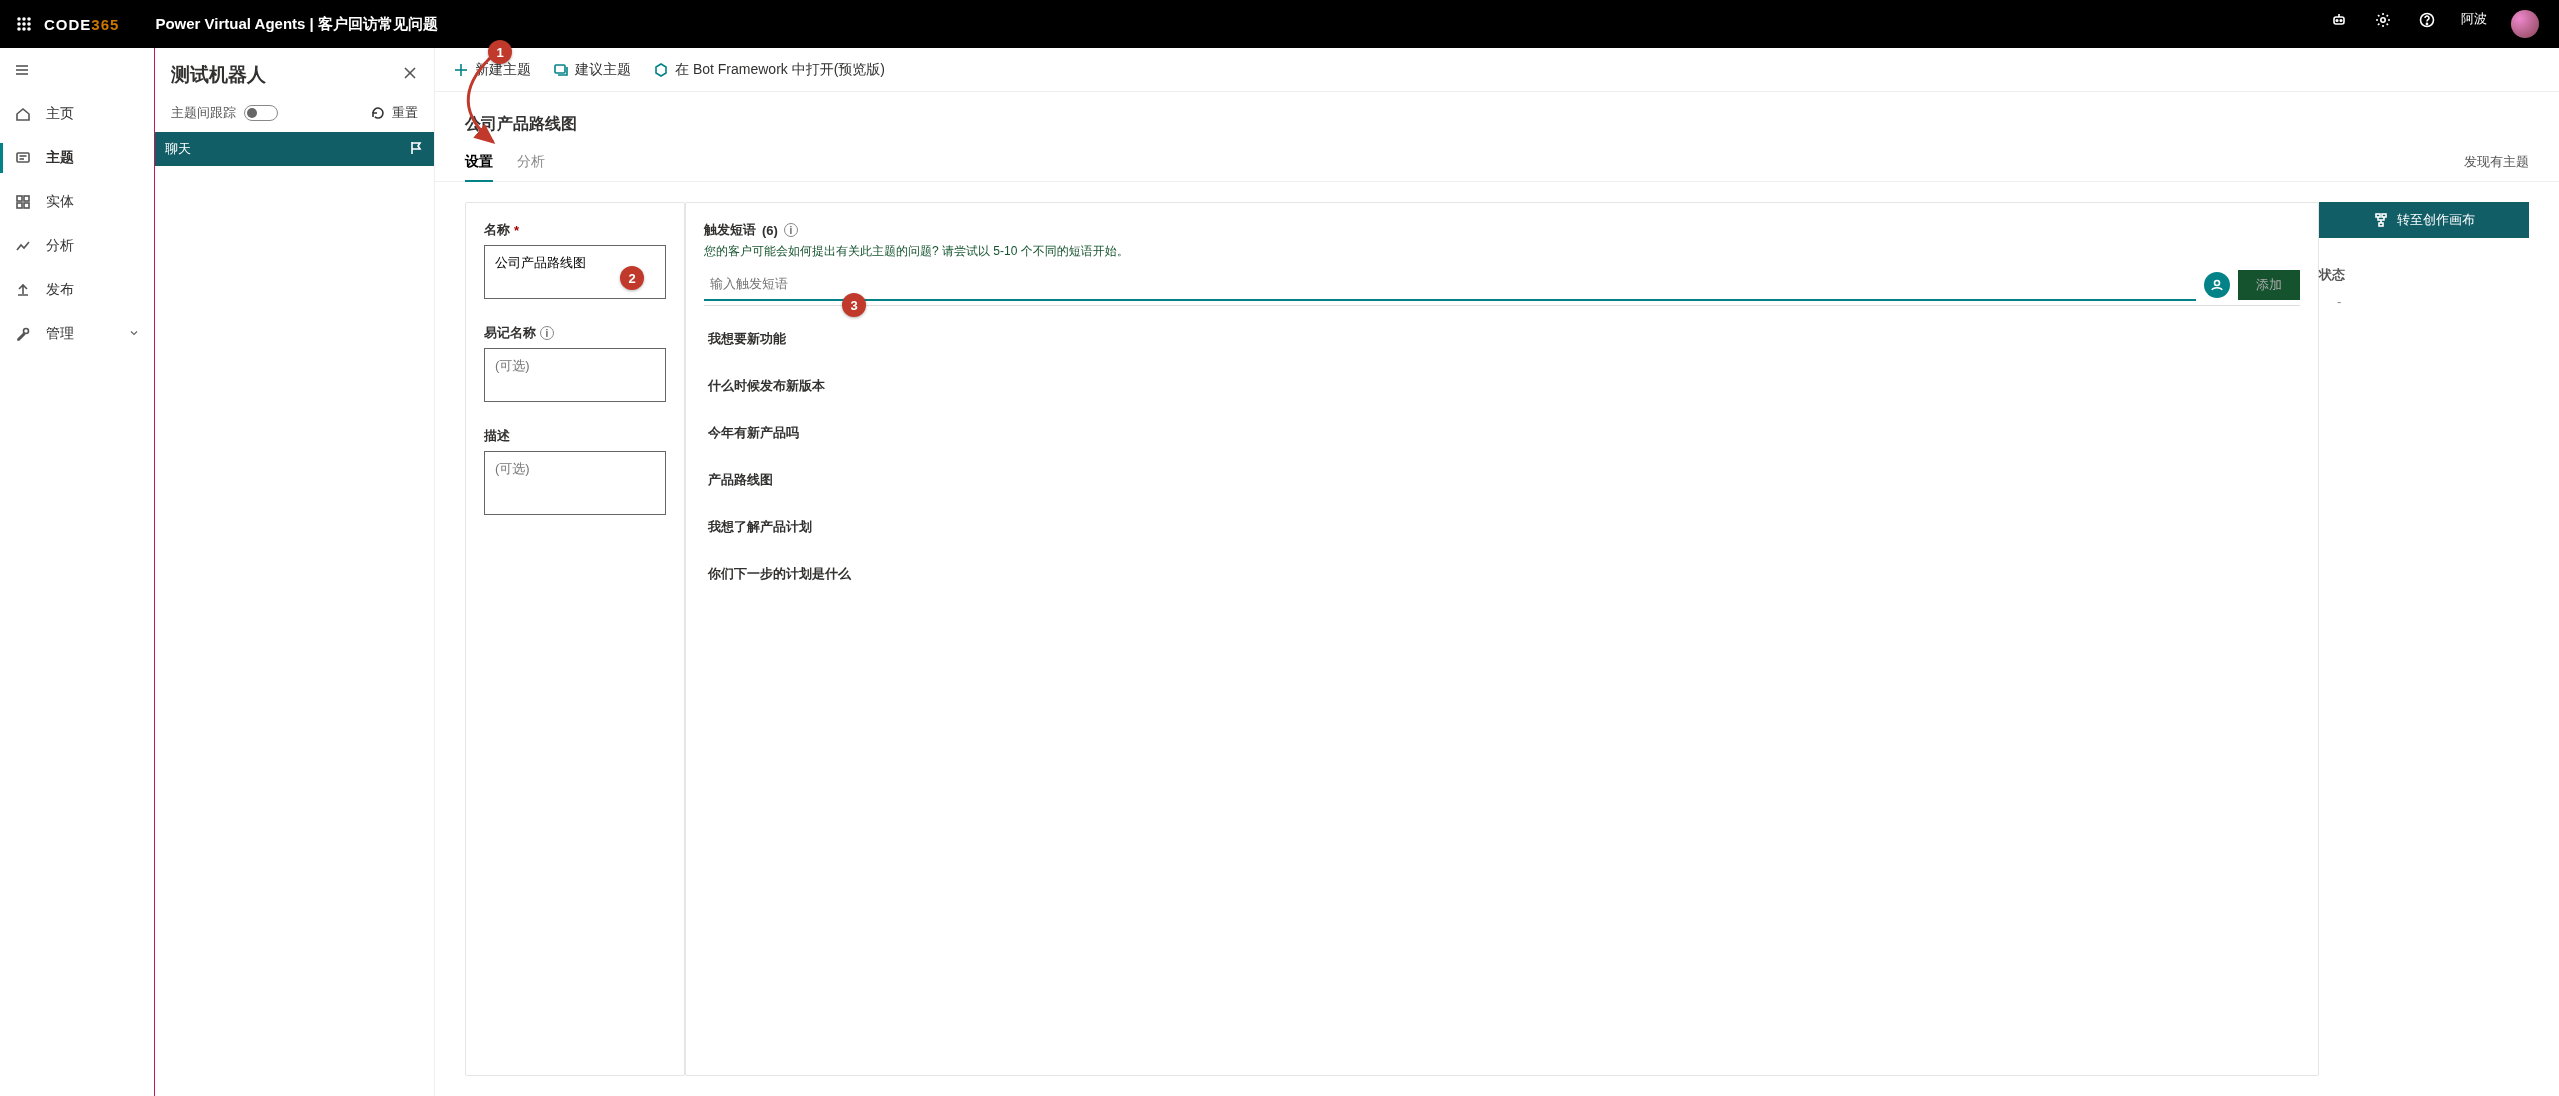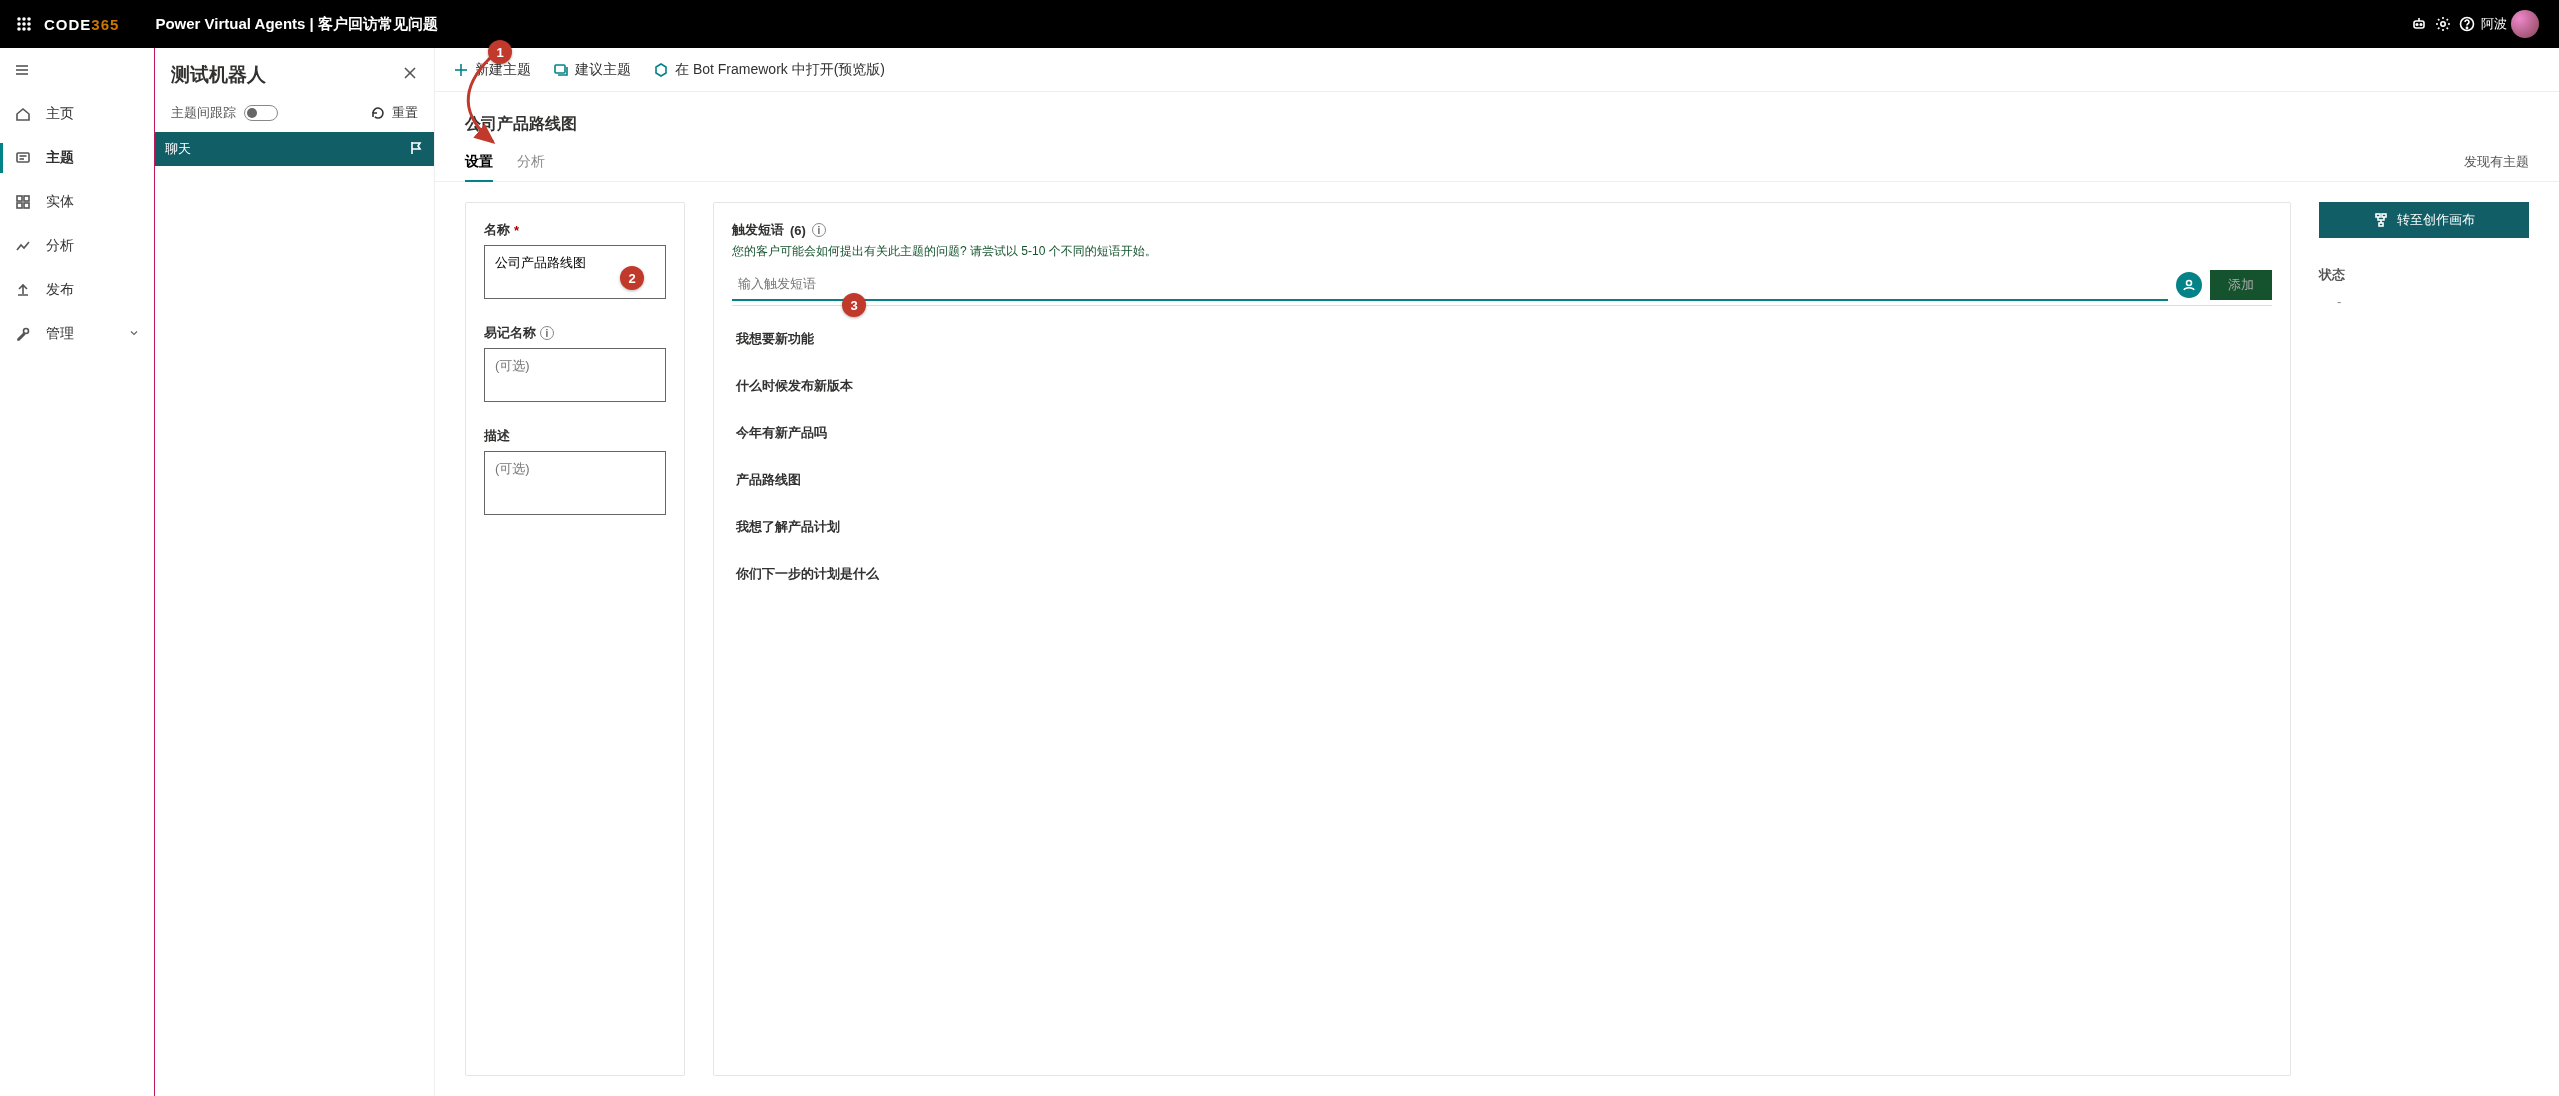"阿波" .topbar-icons { align-items: center -> flex-start; gap: 4px -> 24px }
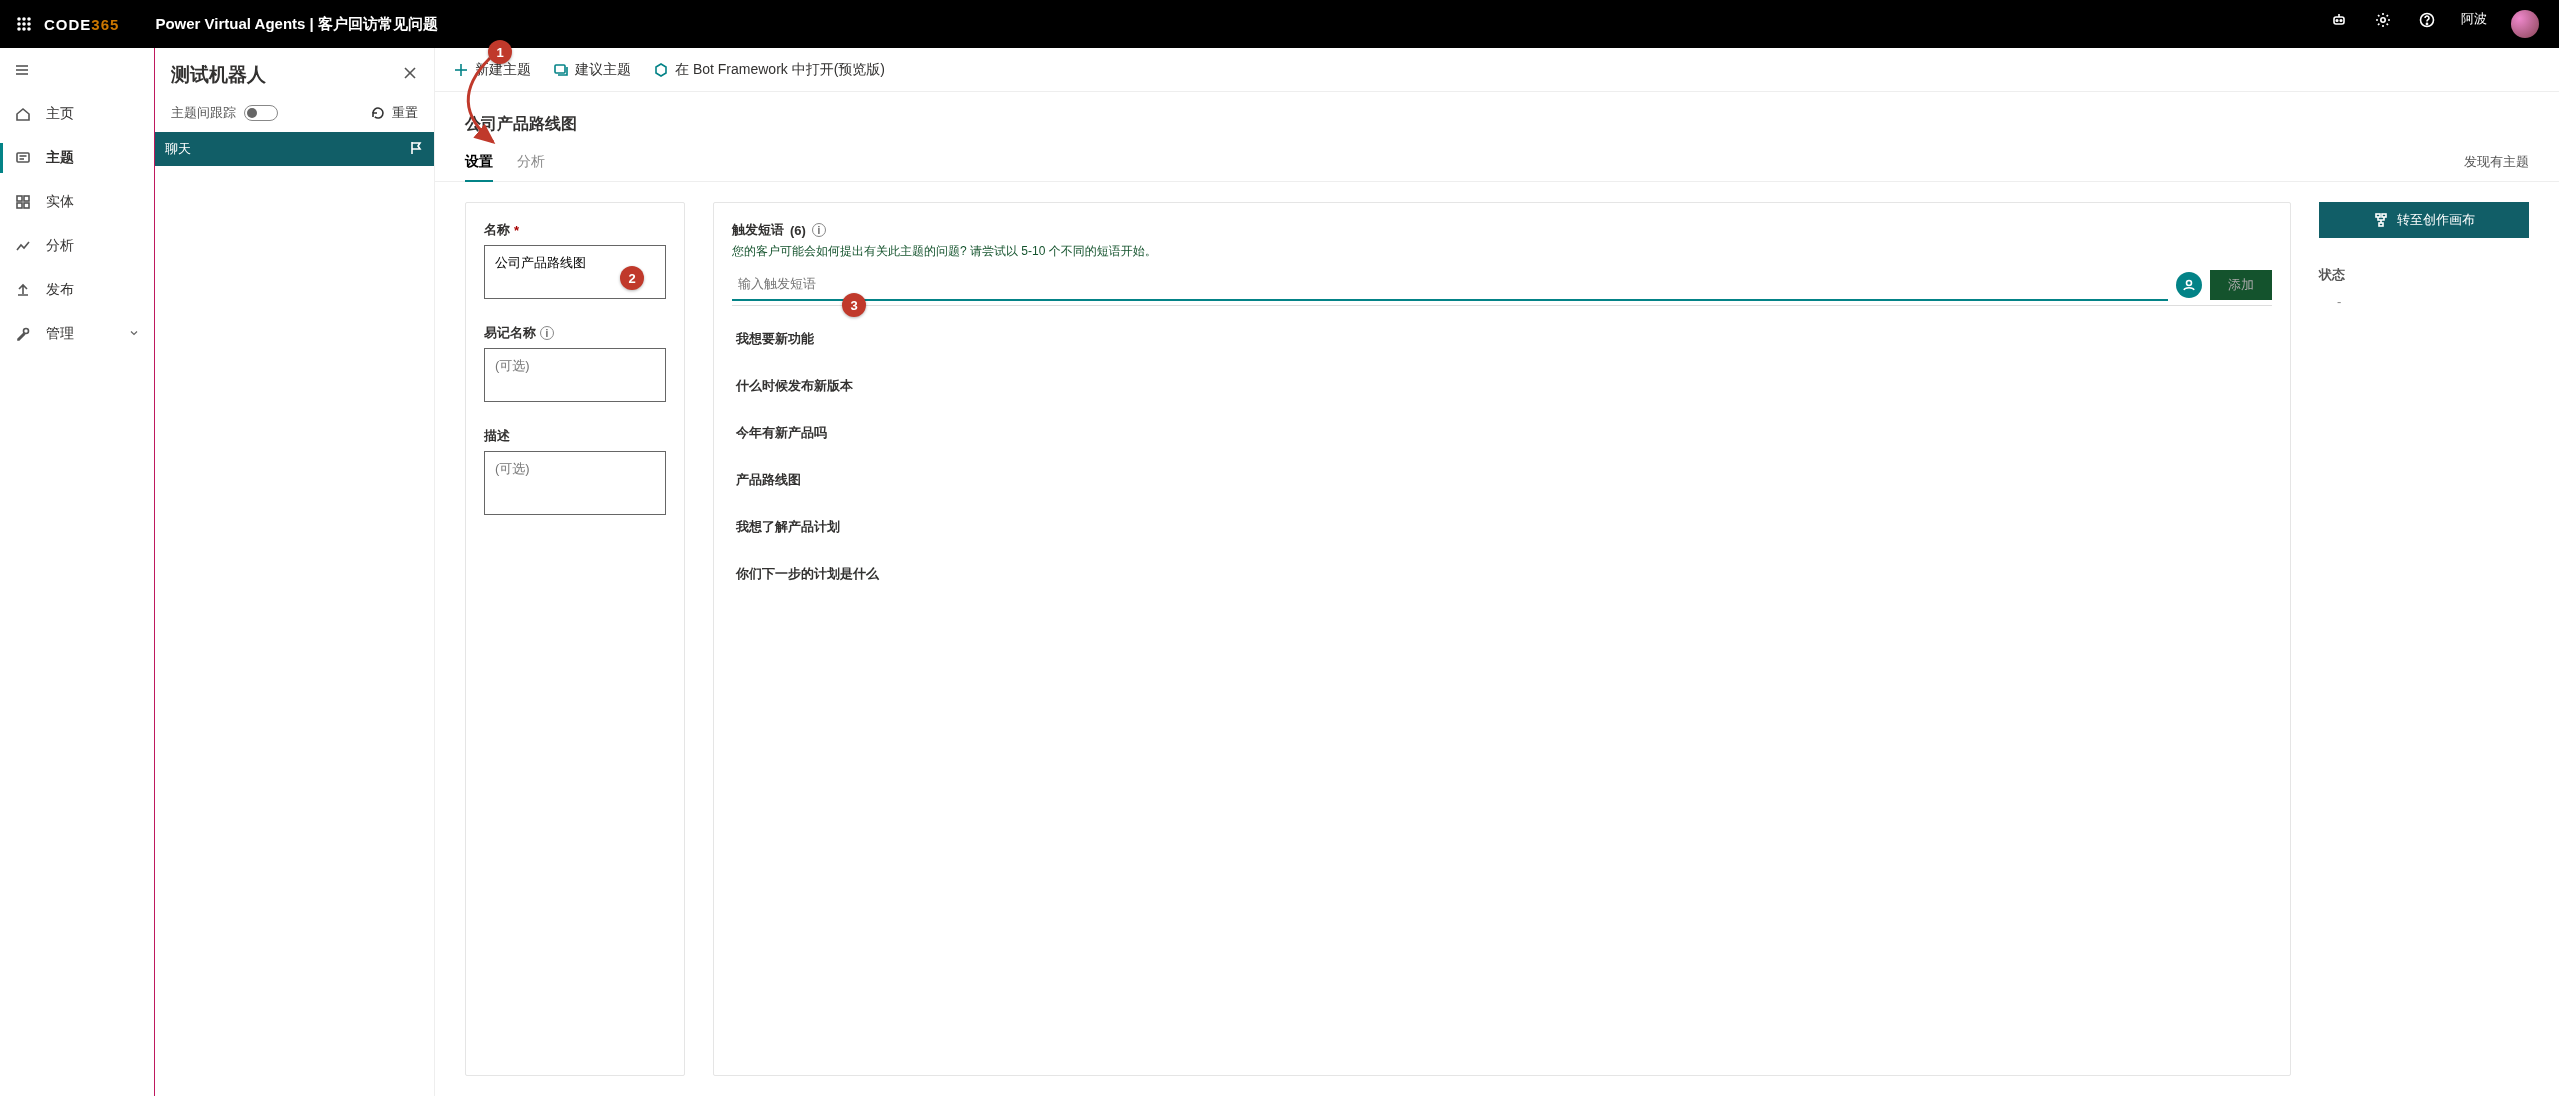"名称" .content { gap: 28px -> 0 }
